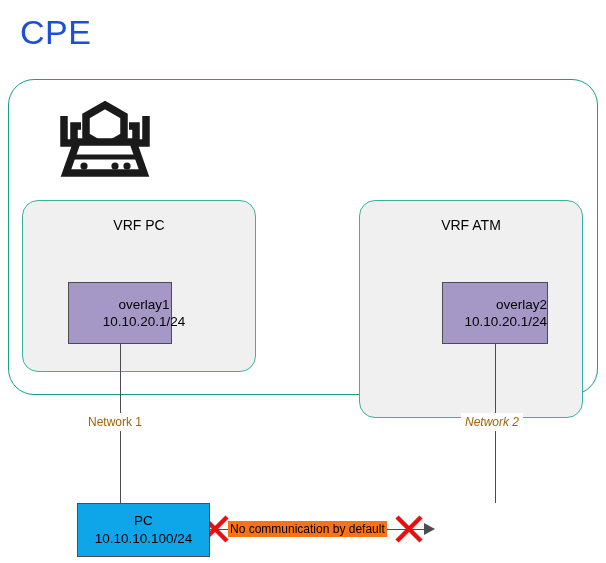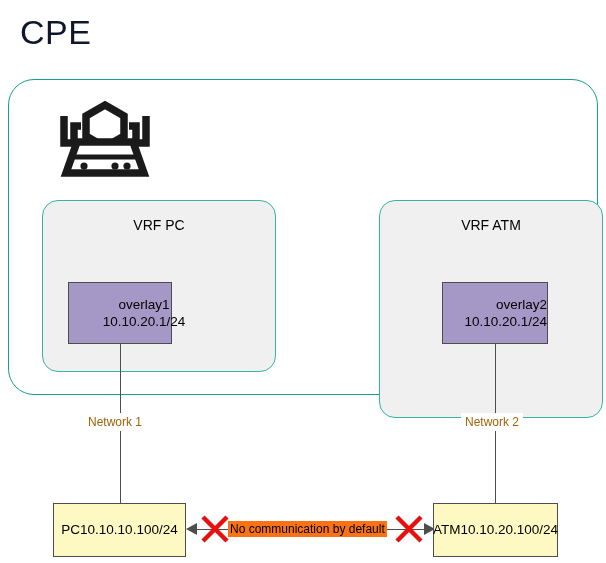"CPE" .page-title { color: #0f172a -> #1d4ed8 }
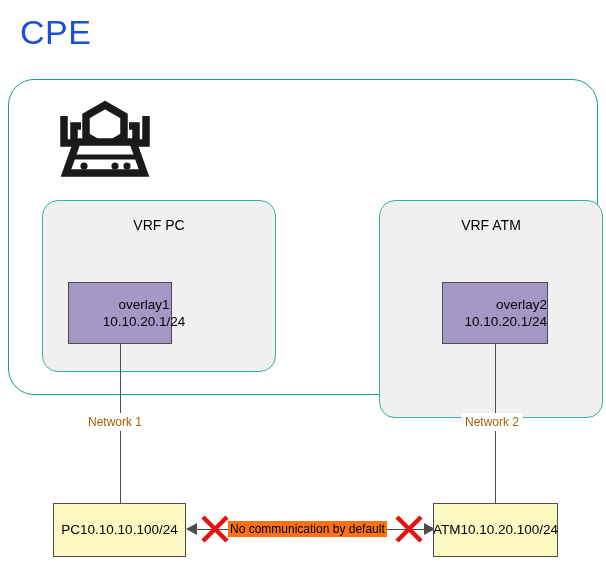"VRF PC" .vrf-box { margin-left: 20px -> none }
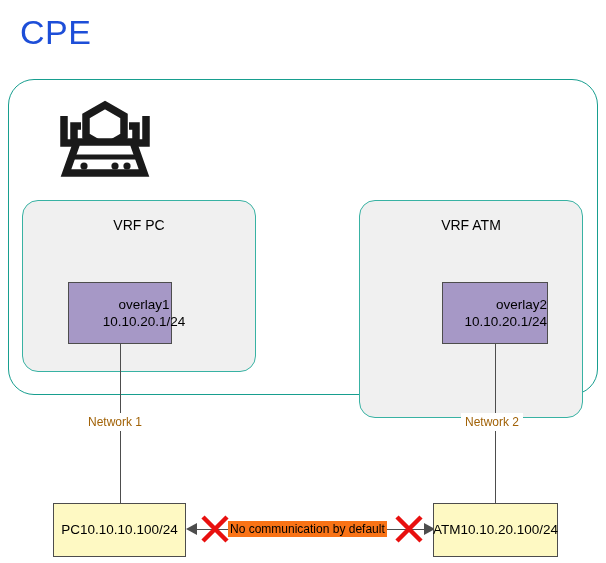"Network 2" .net-label-2 { font-style: none -> italic }
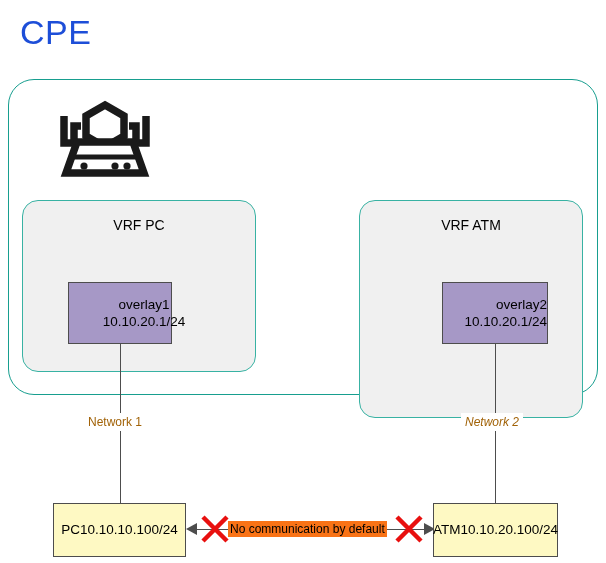"PC" .device-box { background: #fef9c3 -> #0ea5e9; flex-direction: row -> column; margin-left: none -> 24px }
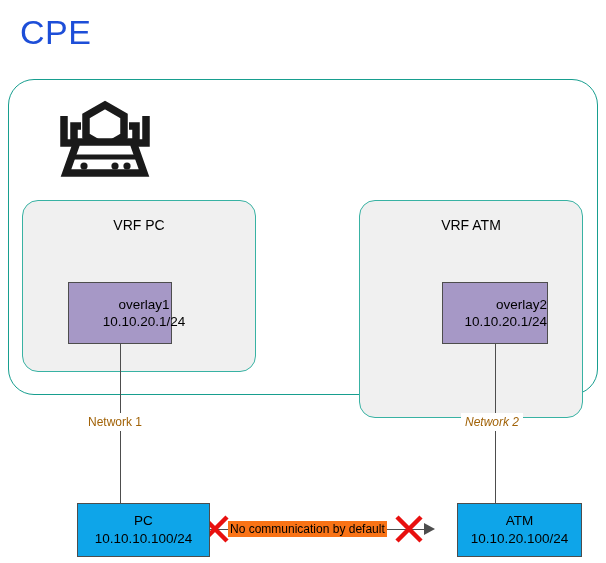"ATM" div.device-box { html: <div> <div>ATM</div> <div>10.10.20.100/24</div> </div> -> none }
